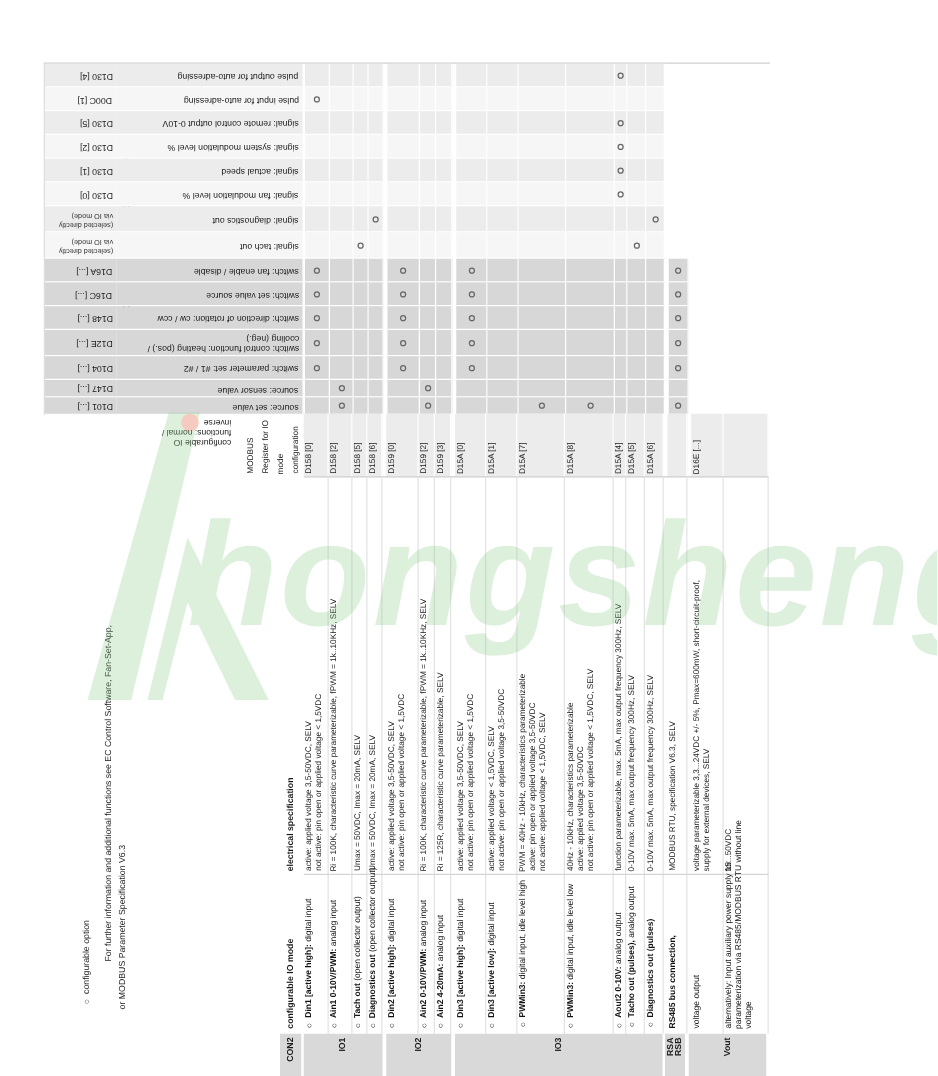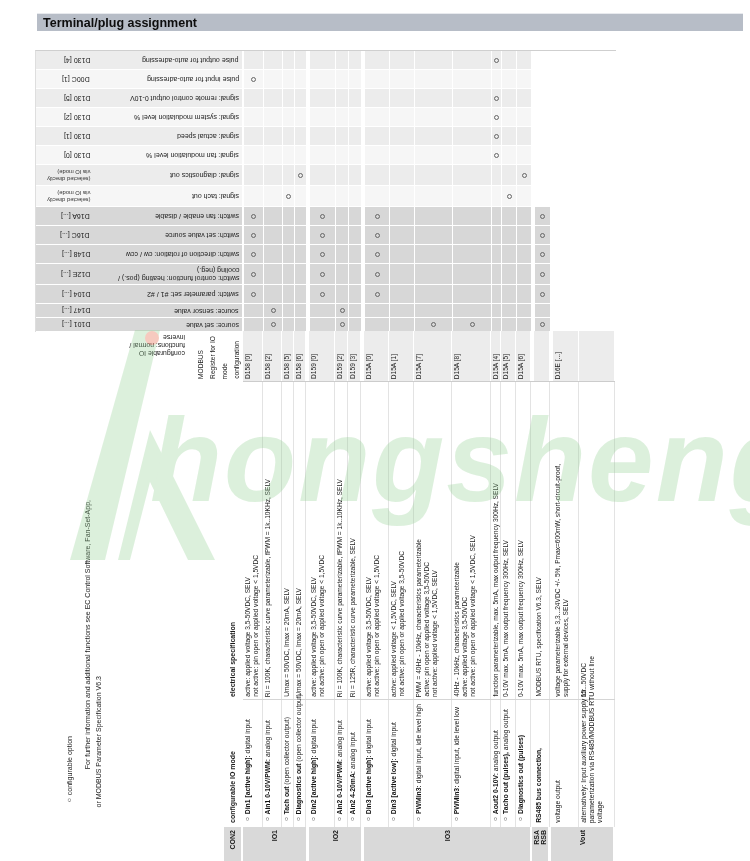"Terminal/plug assignment" div { html: <div>Terminal/plug assignment</div> -> none }
